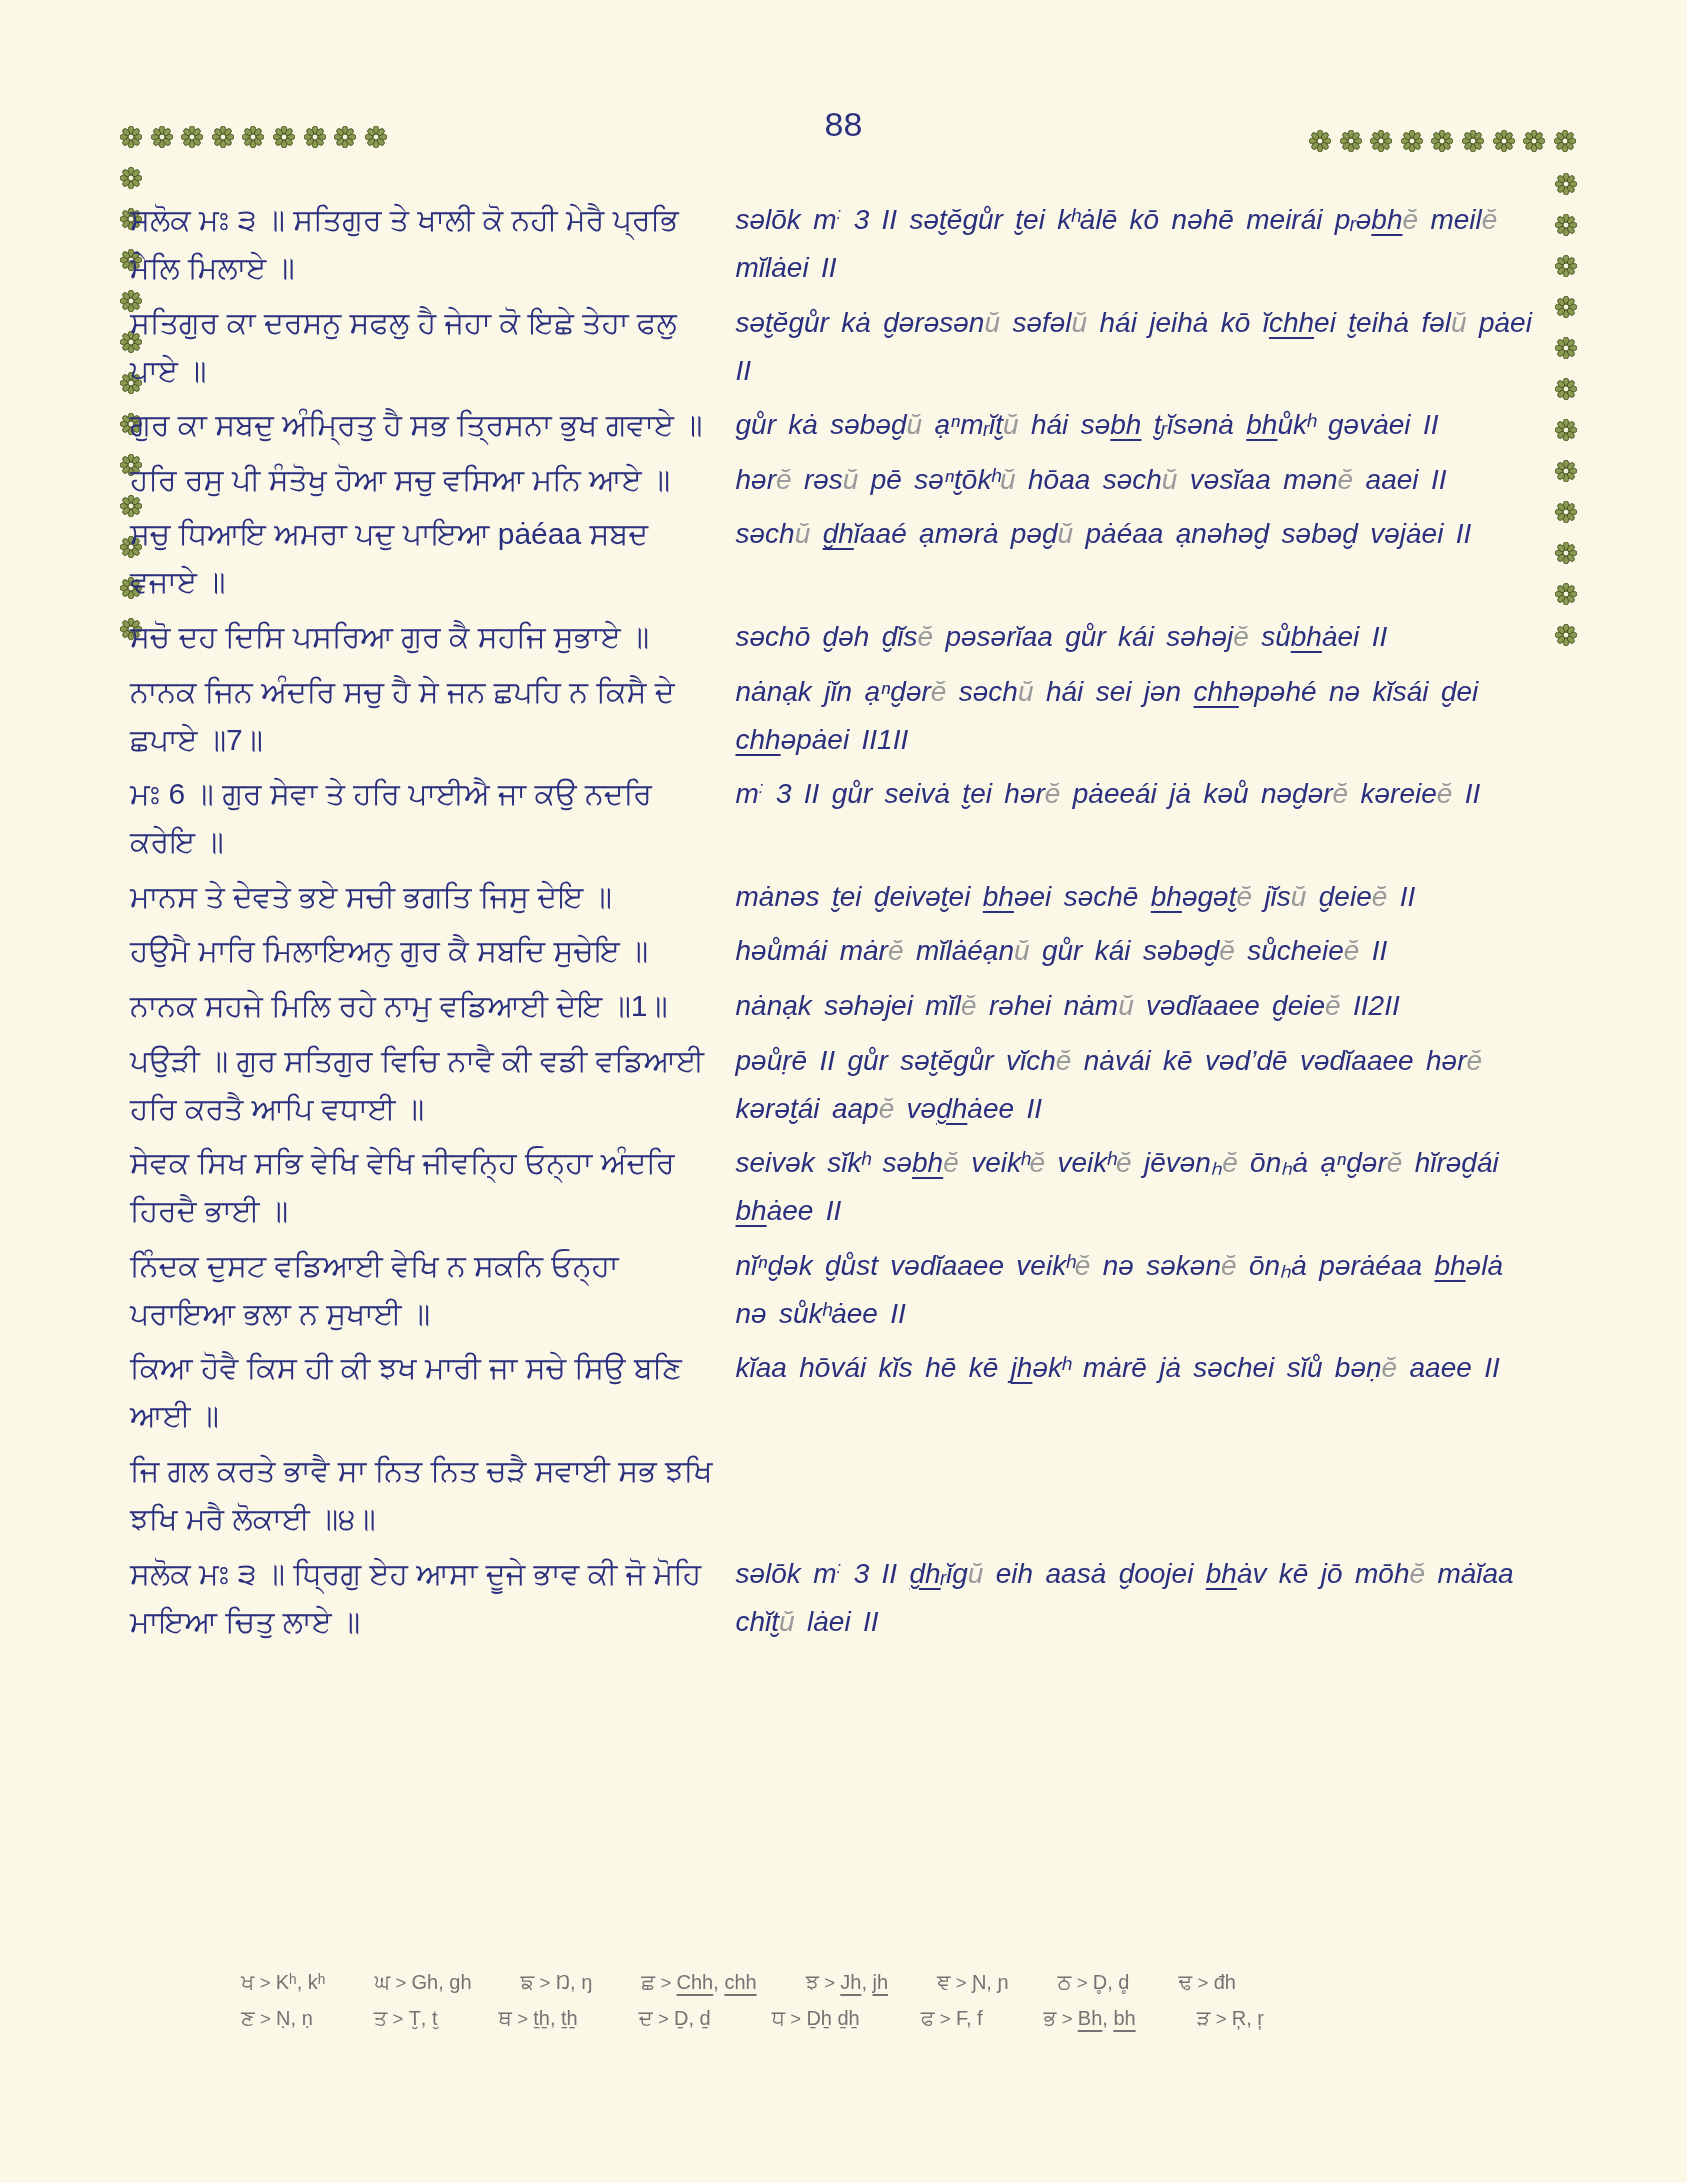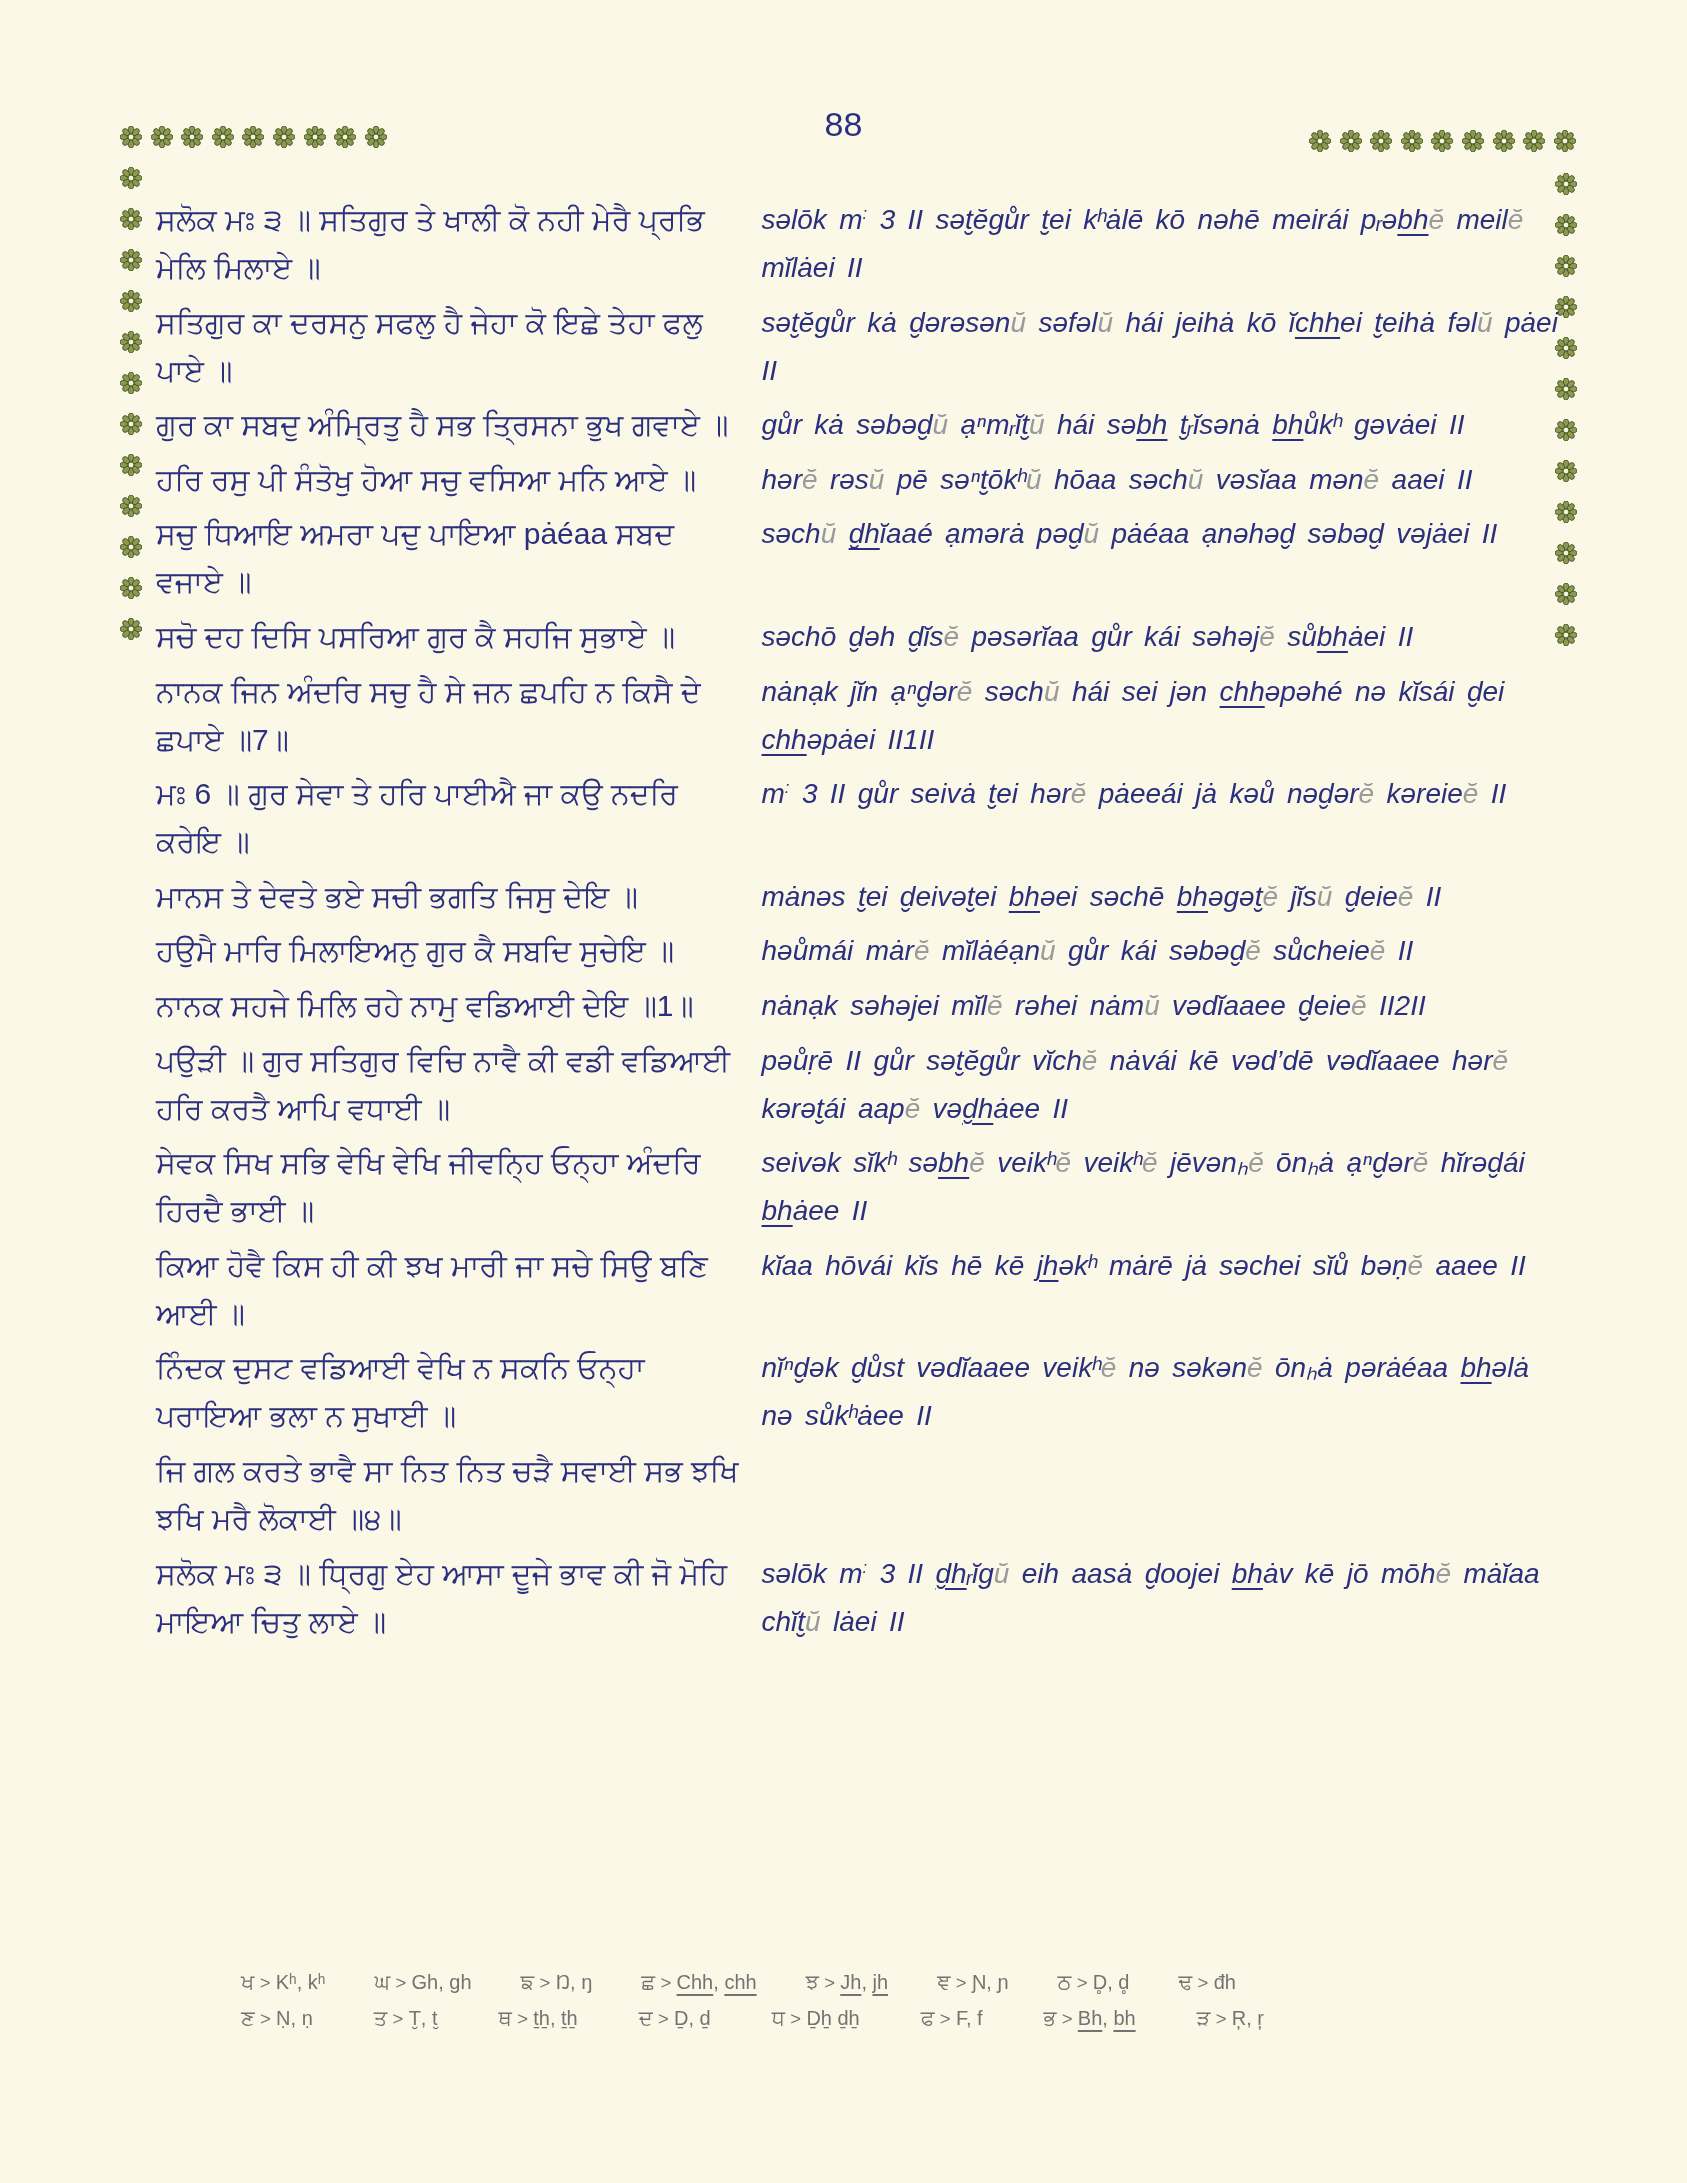"ਸਲੋਕ ਮਃ ੩ ॥ ਸਤਿਗੁਰ" .verses { left: 156px -> 130px }
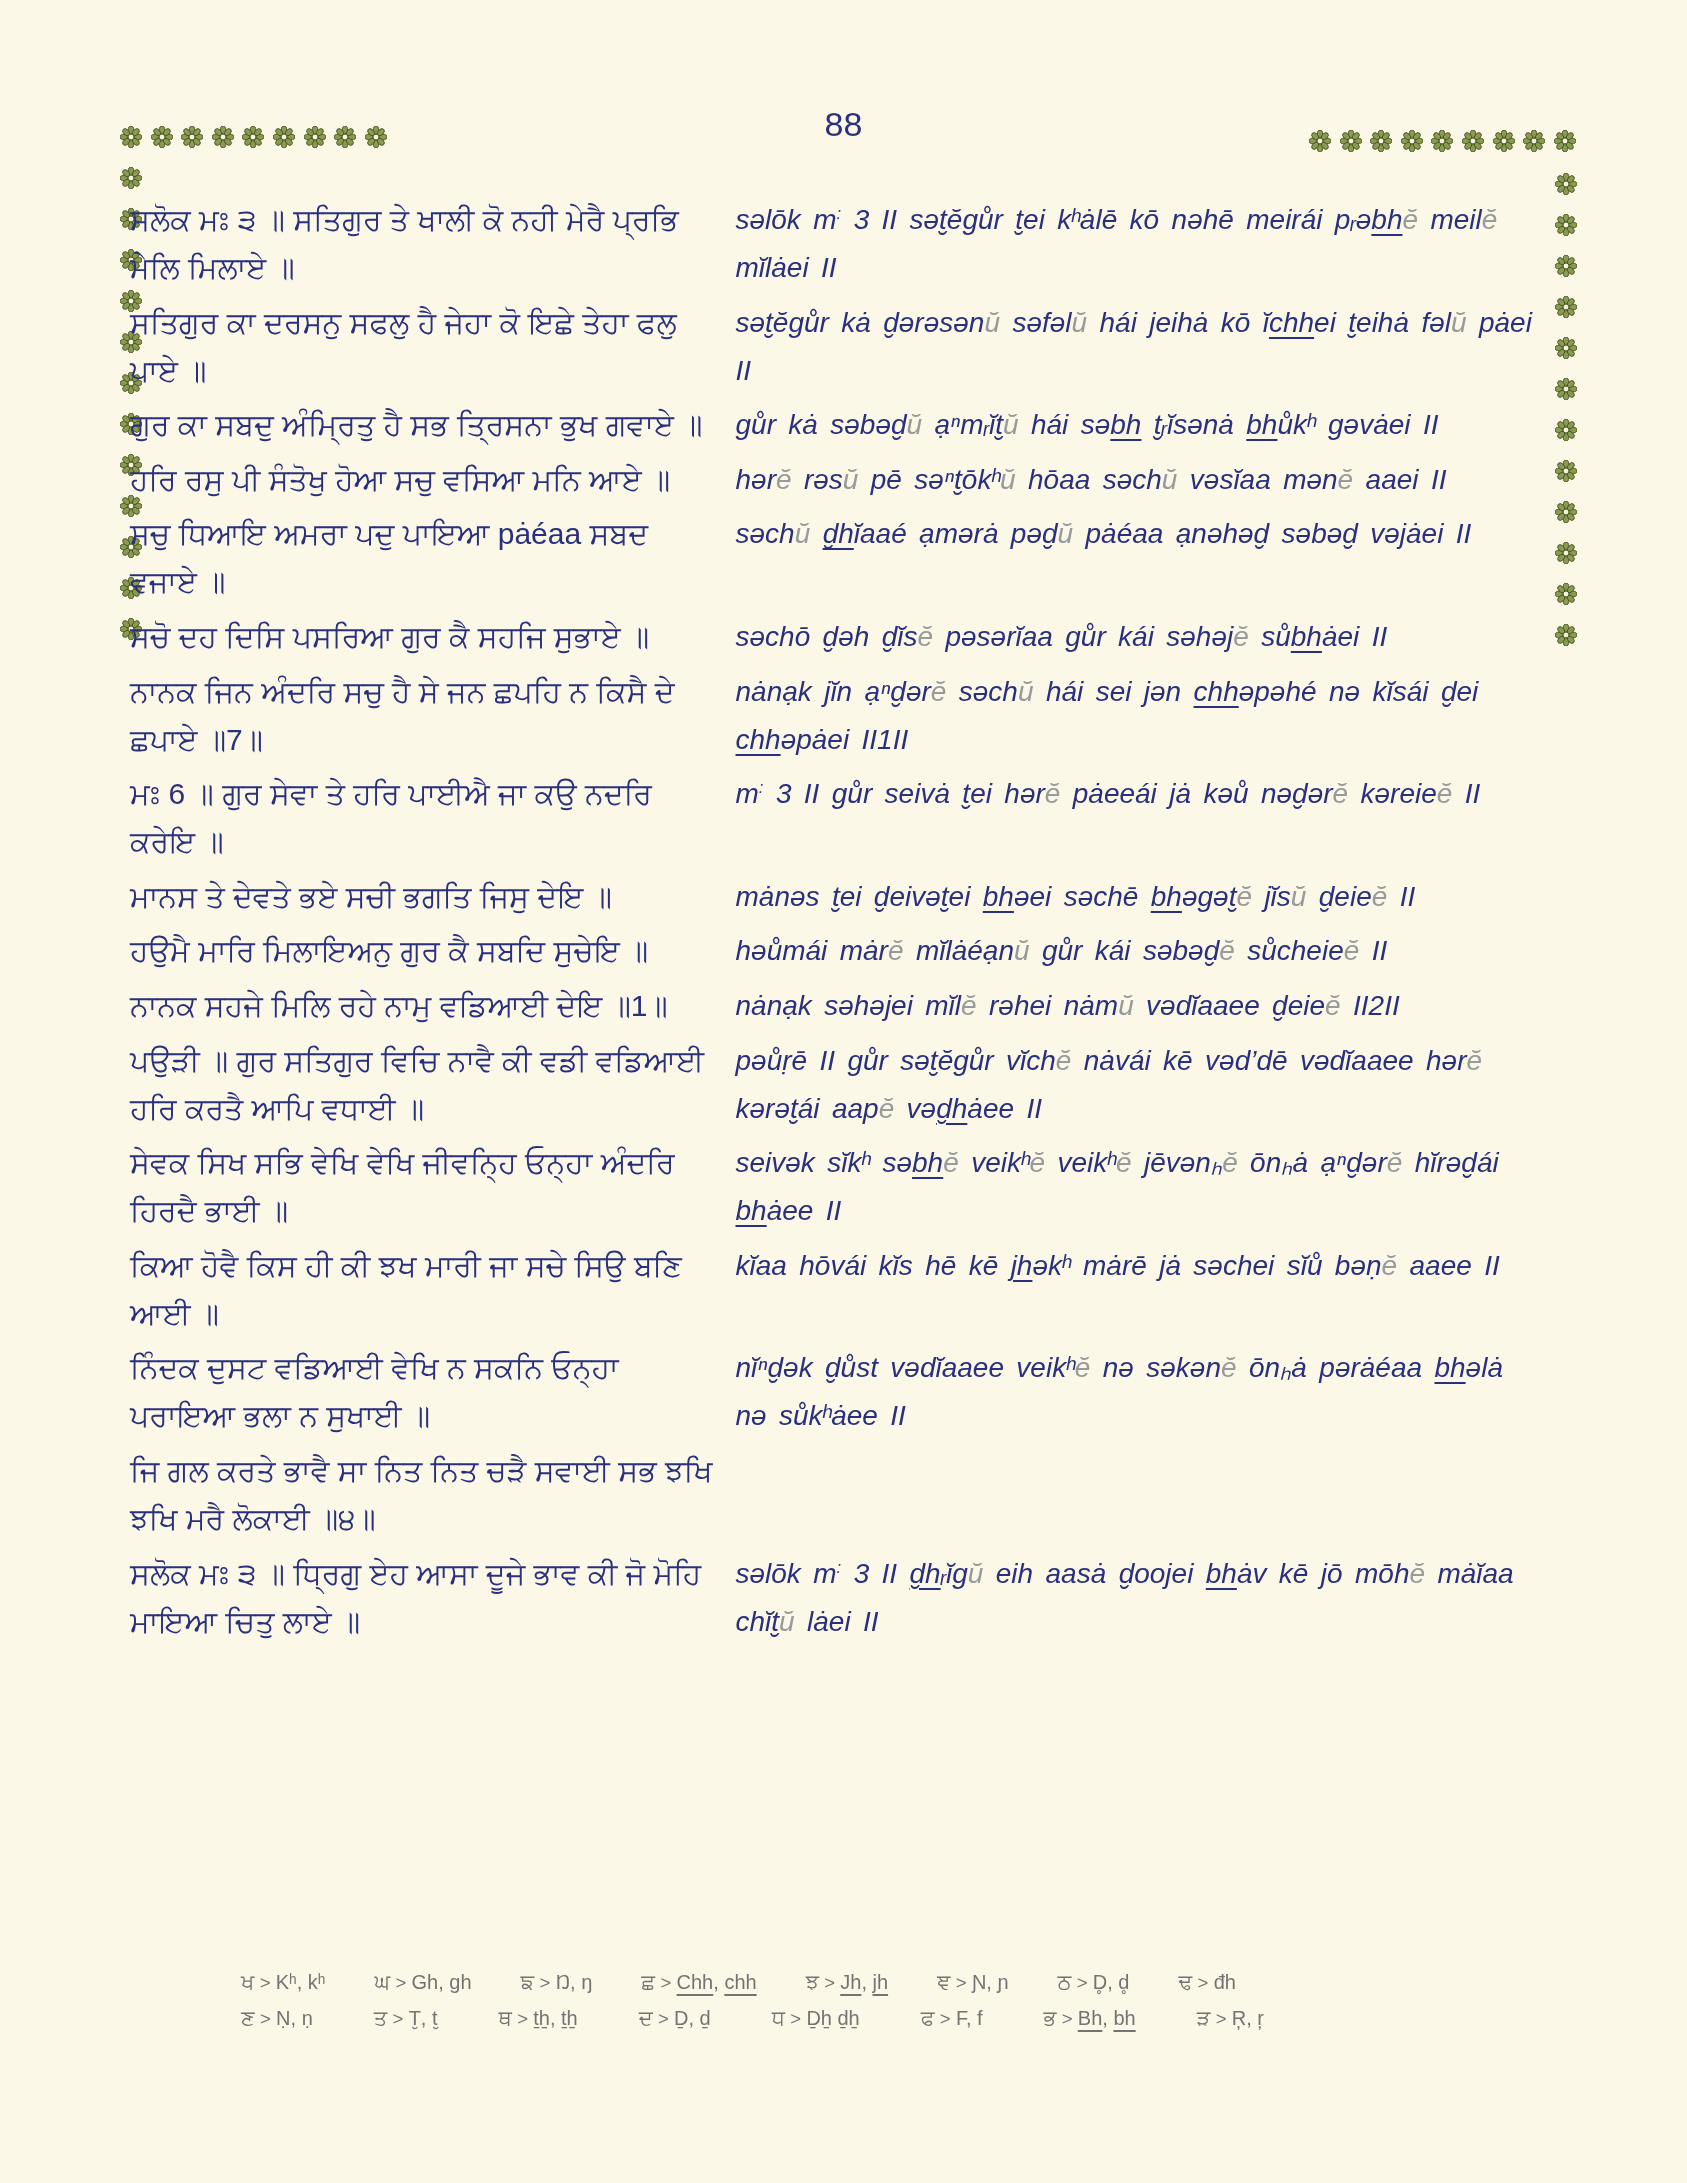"ਕਿਆ ਹੋਵੈ ਕਿਸ ਹੀ ਕੀ" div.verse-row { order: before "ਨਿੰਦਕ ਦੁਸਟ ਵਡਿਆਈ ਵੇਖਿ ਨ" -> after "ਨਿੰਦਕ ਦੁਸਟ ਵਡਿਆਈ ਵੇਖਿ ਨ" }
